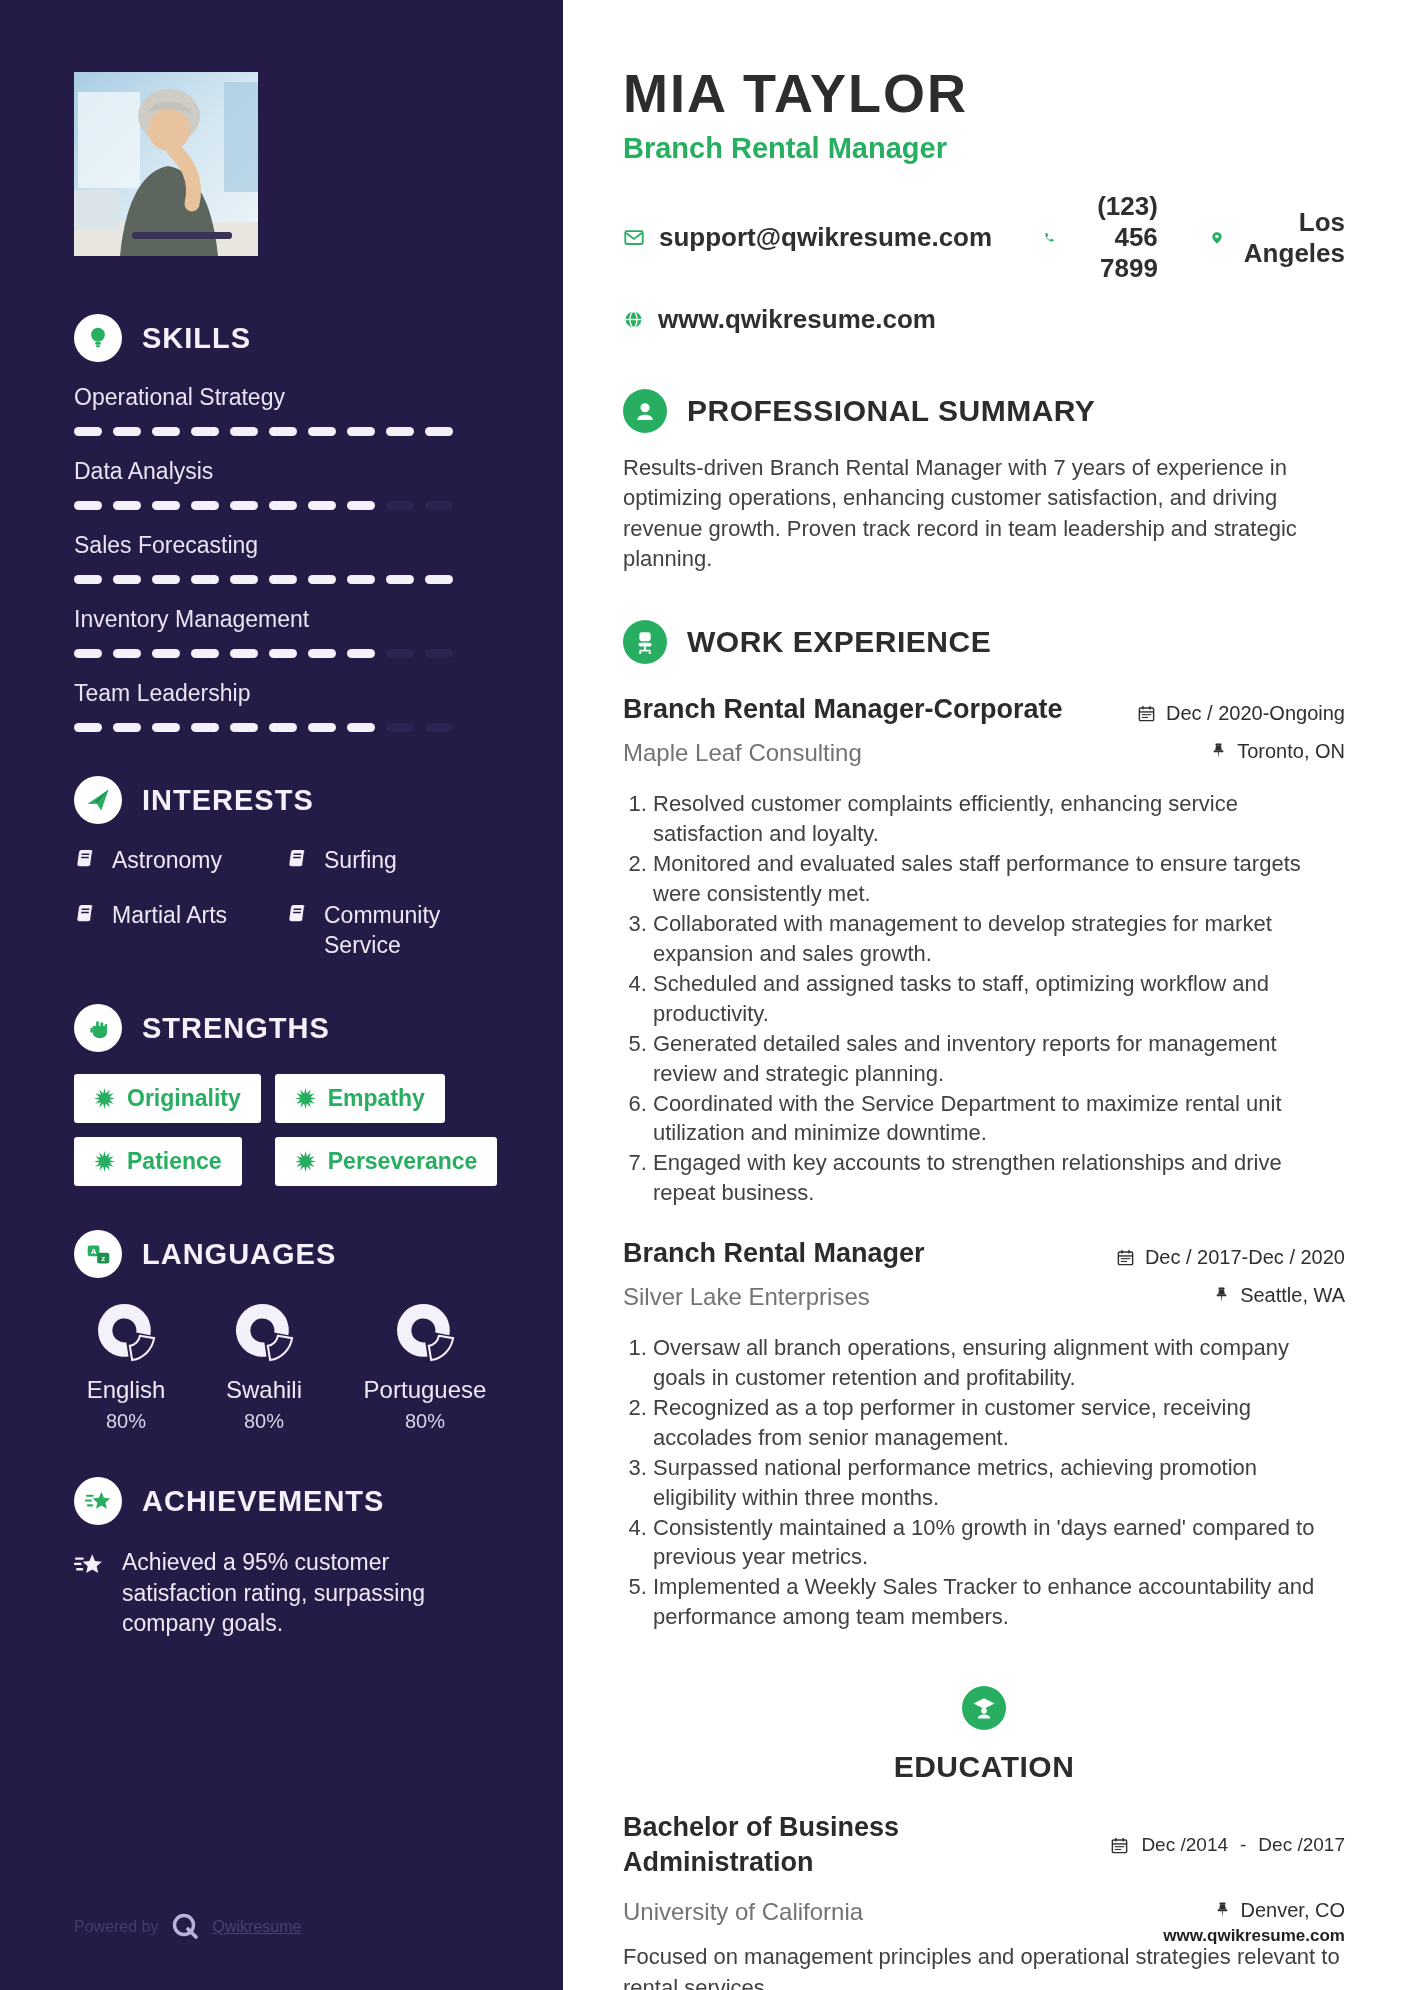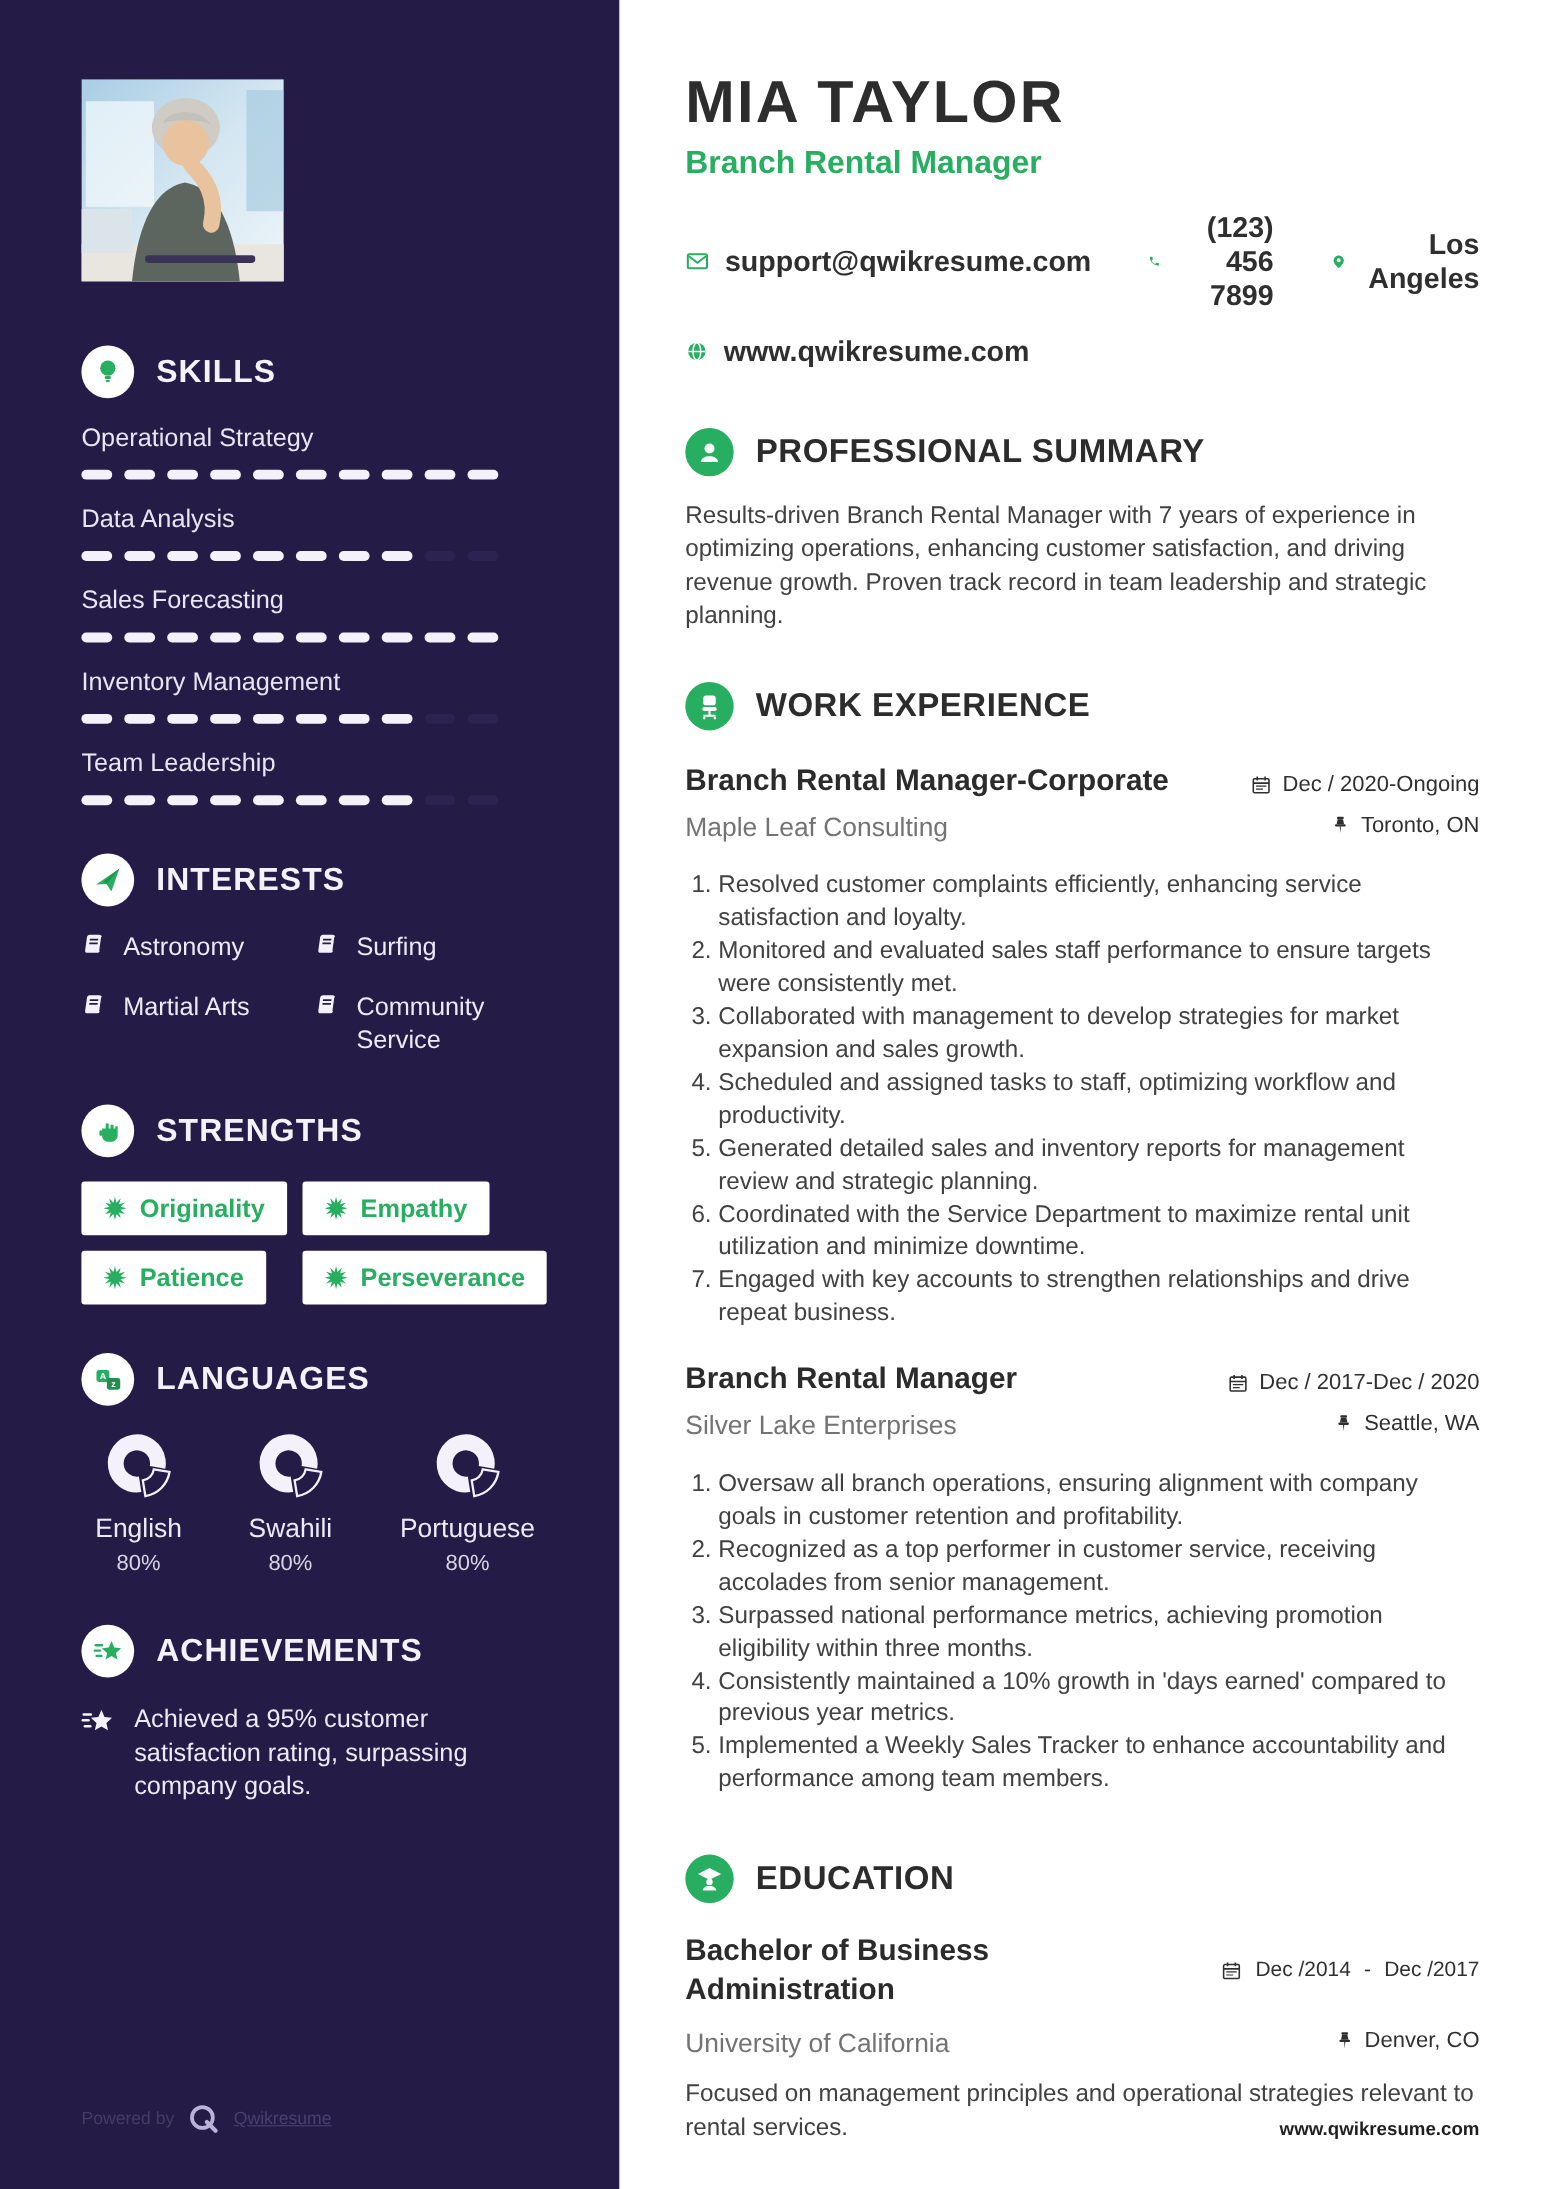"EDUCATION" div.main-head { flex-direction: none -> column }
